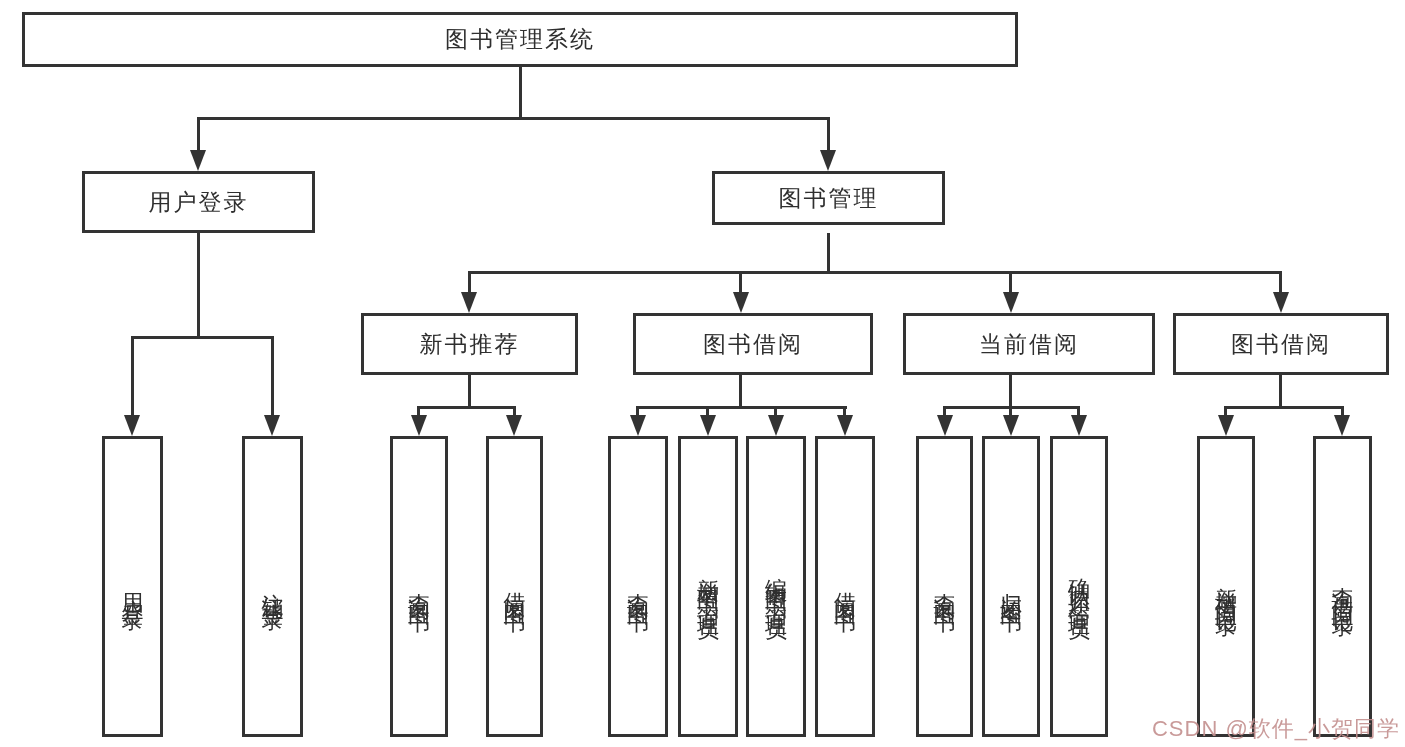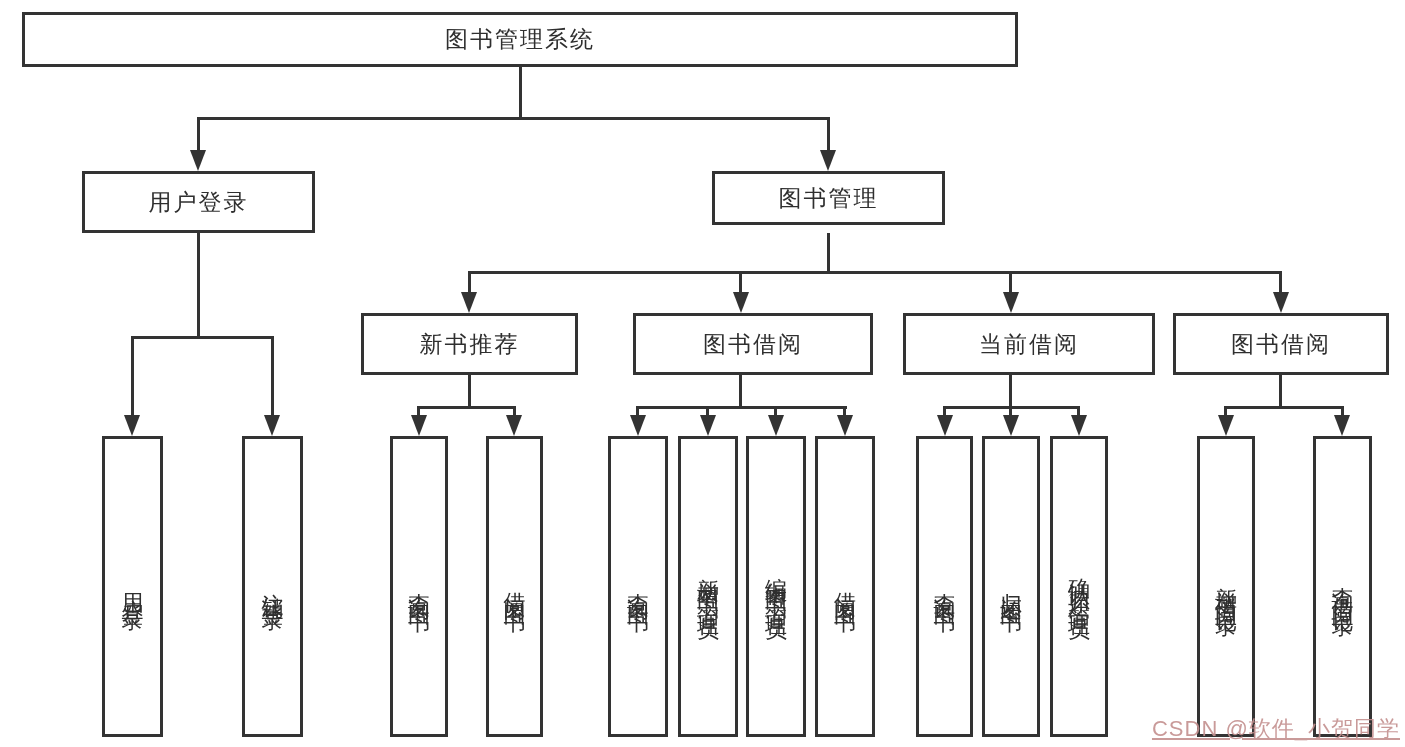"CSDN @软件_小贺同学" .watermark { text-decoration: underline -> none }
